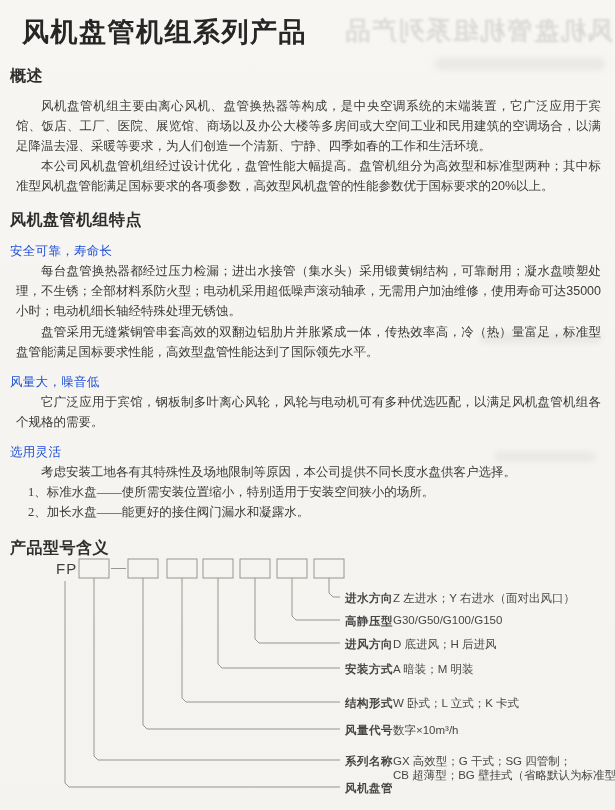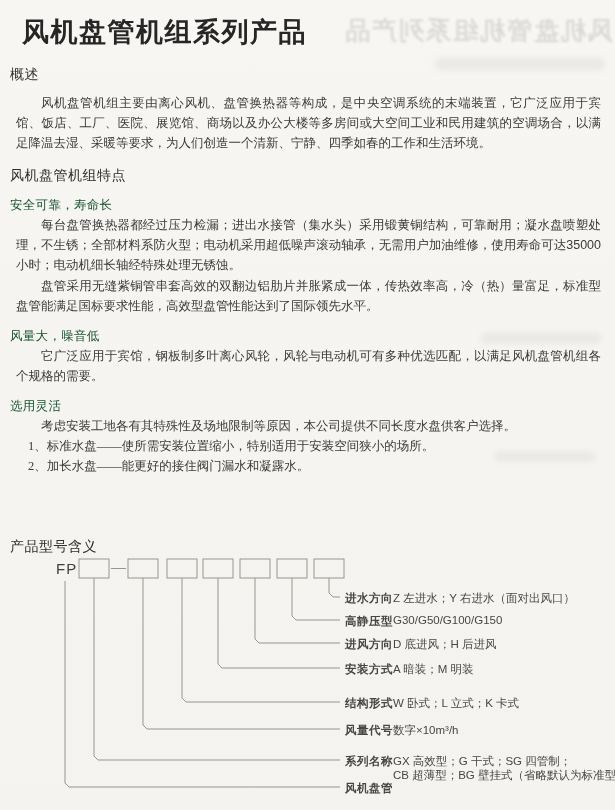"概述" .sec-heading { font-size: 14px -> 16px; font-weight: 400 -> 700 }
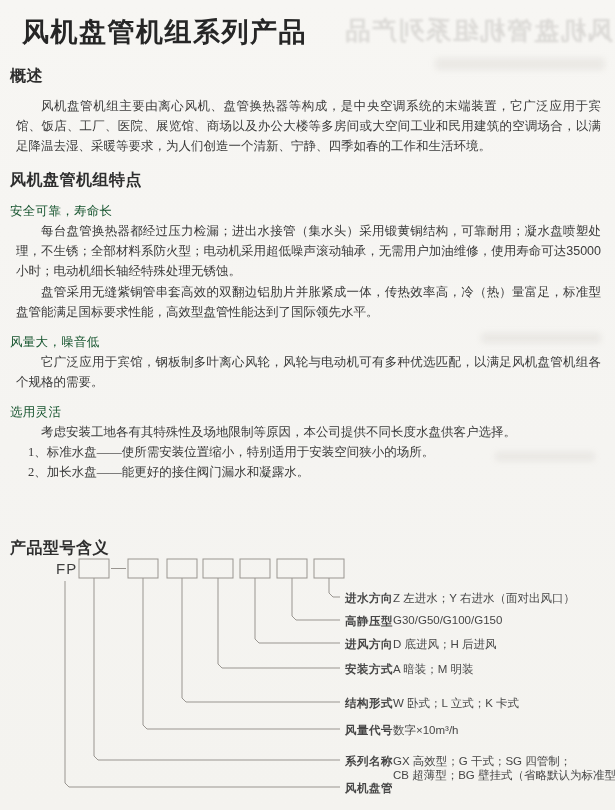"本公司风机盘管机组经过设计优化，盘管性能大幅提高。盘管机组分为高效型和标准型两种" p.para { html: none -> <p>本公司风机盘管机组经过设计优化，盘管性能大幅提高。盘管机组分为高效型和标准型两种；其中标准型风机盘管能满足国标要求的各项参数，高效型风机盘管的性能参数优于国标要求的20%以上。</p> }
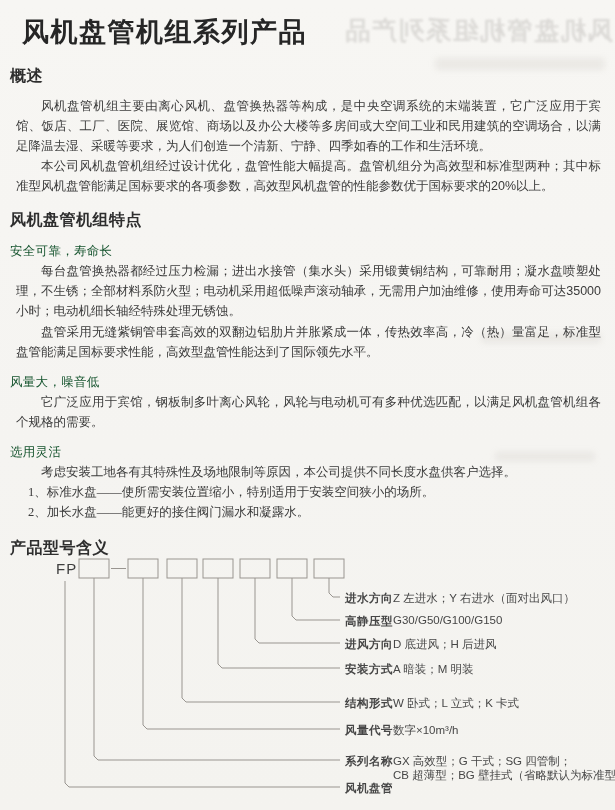"安全可靠，寿命长" .sub-heading { color: #14532d -> #1d4ed8 }
